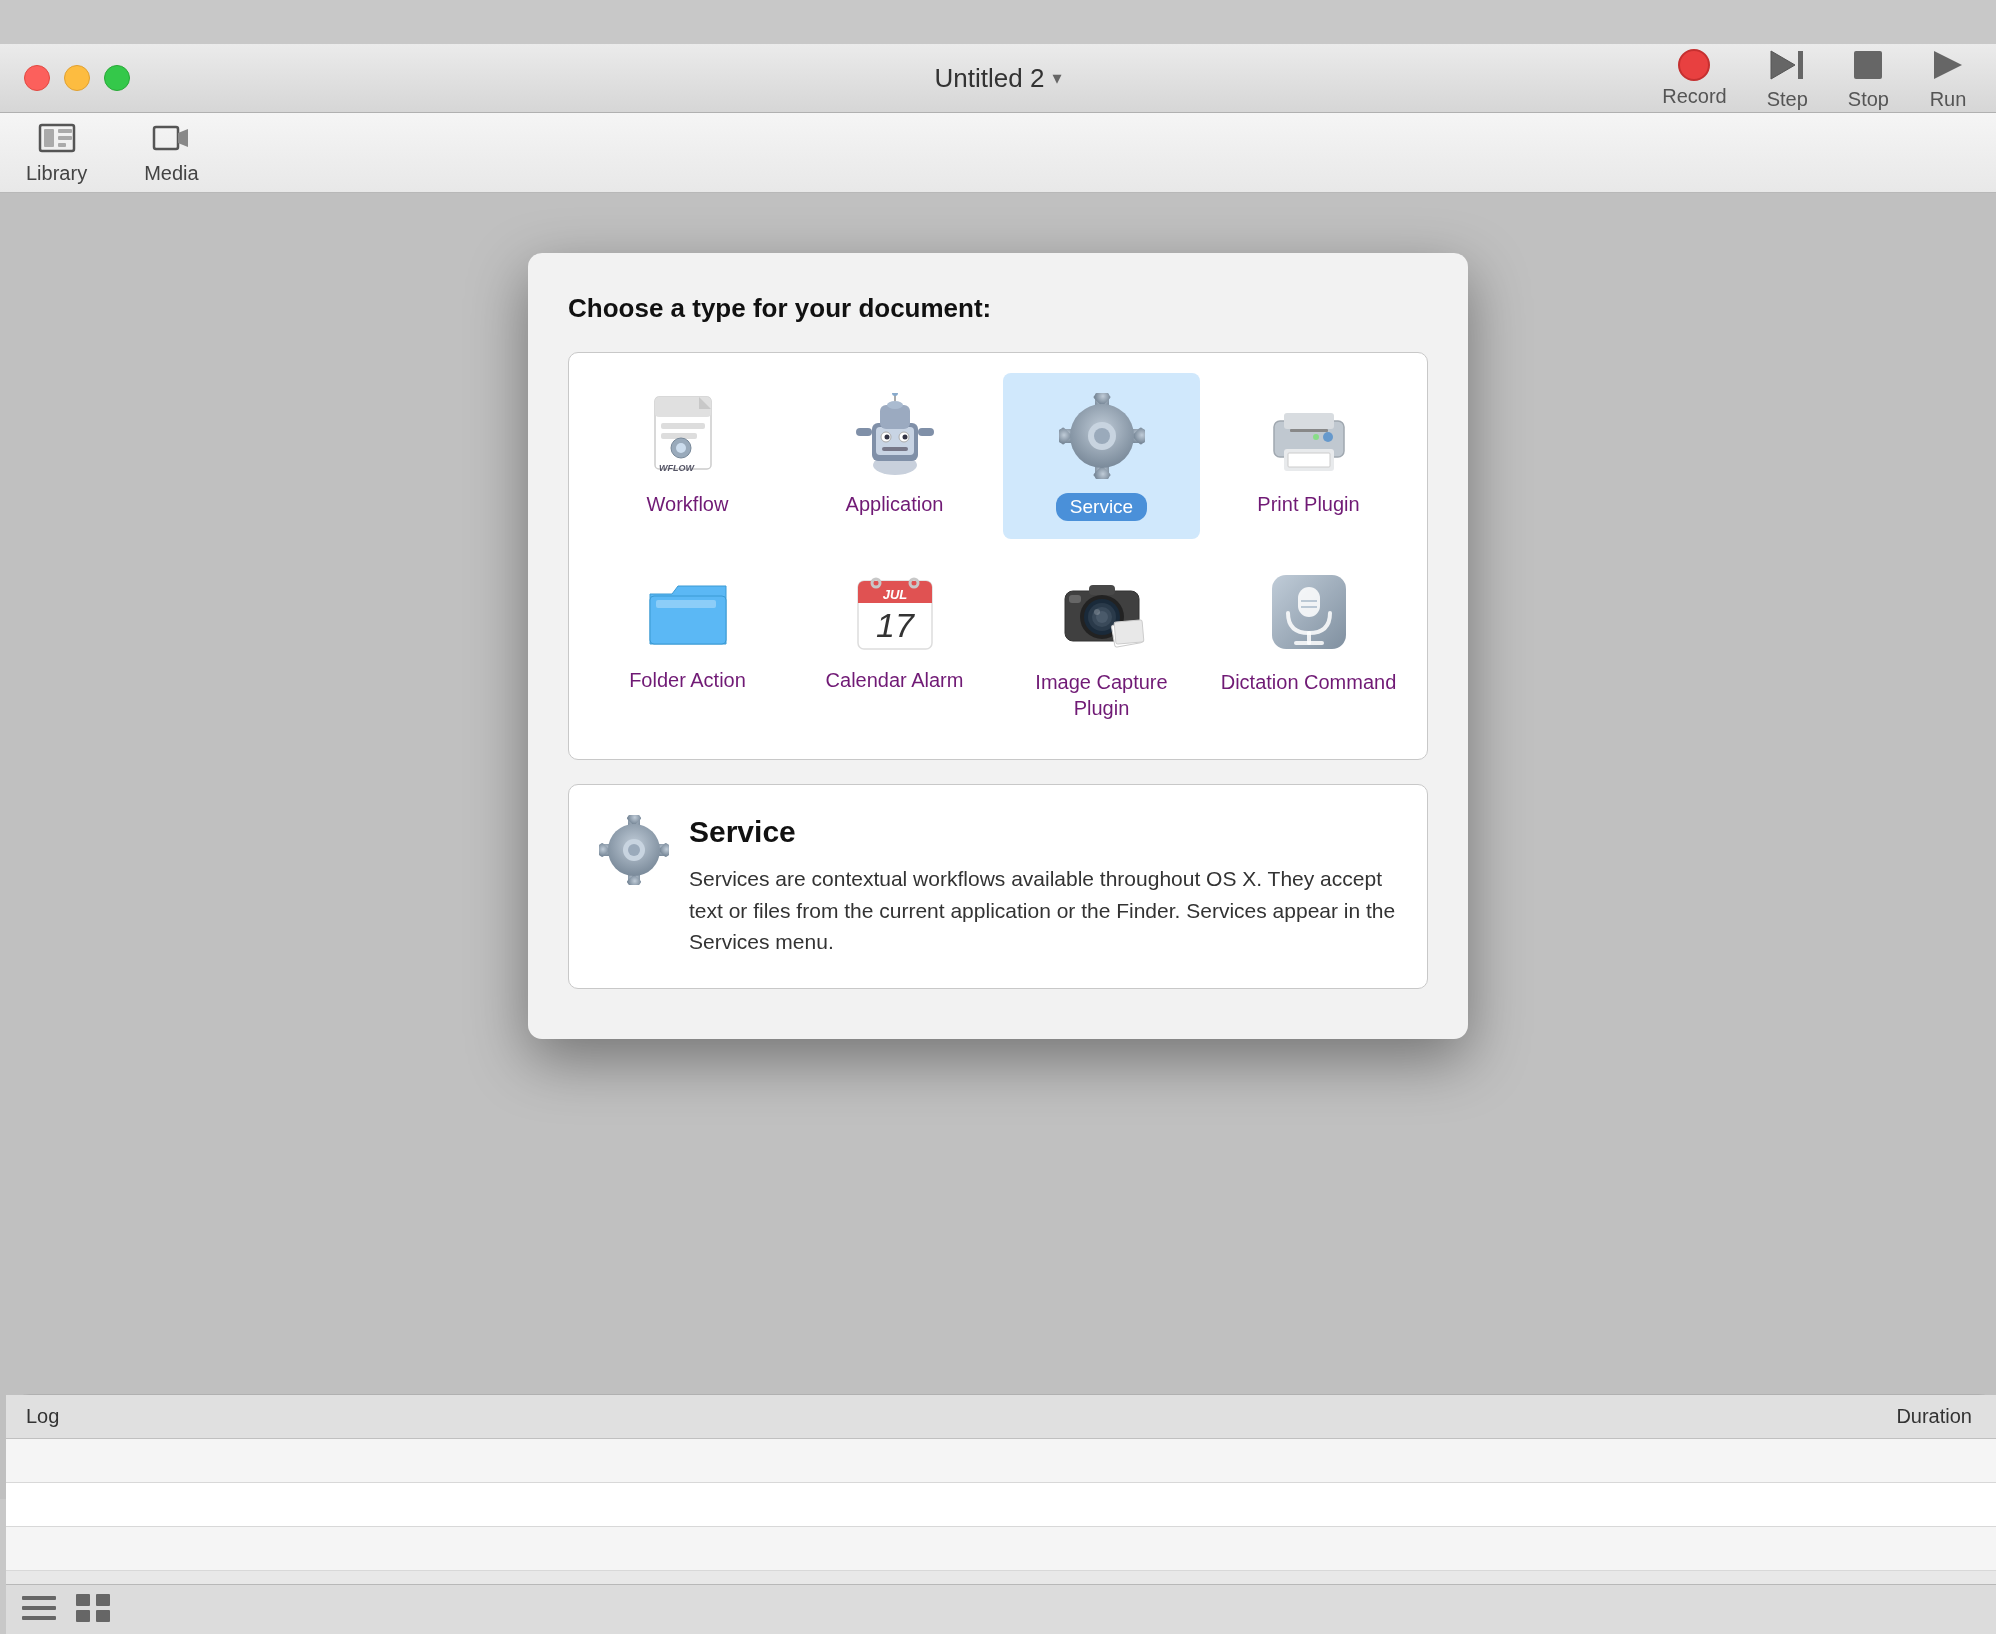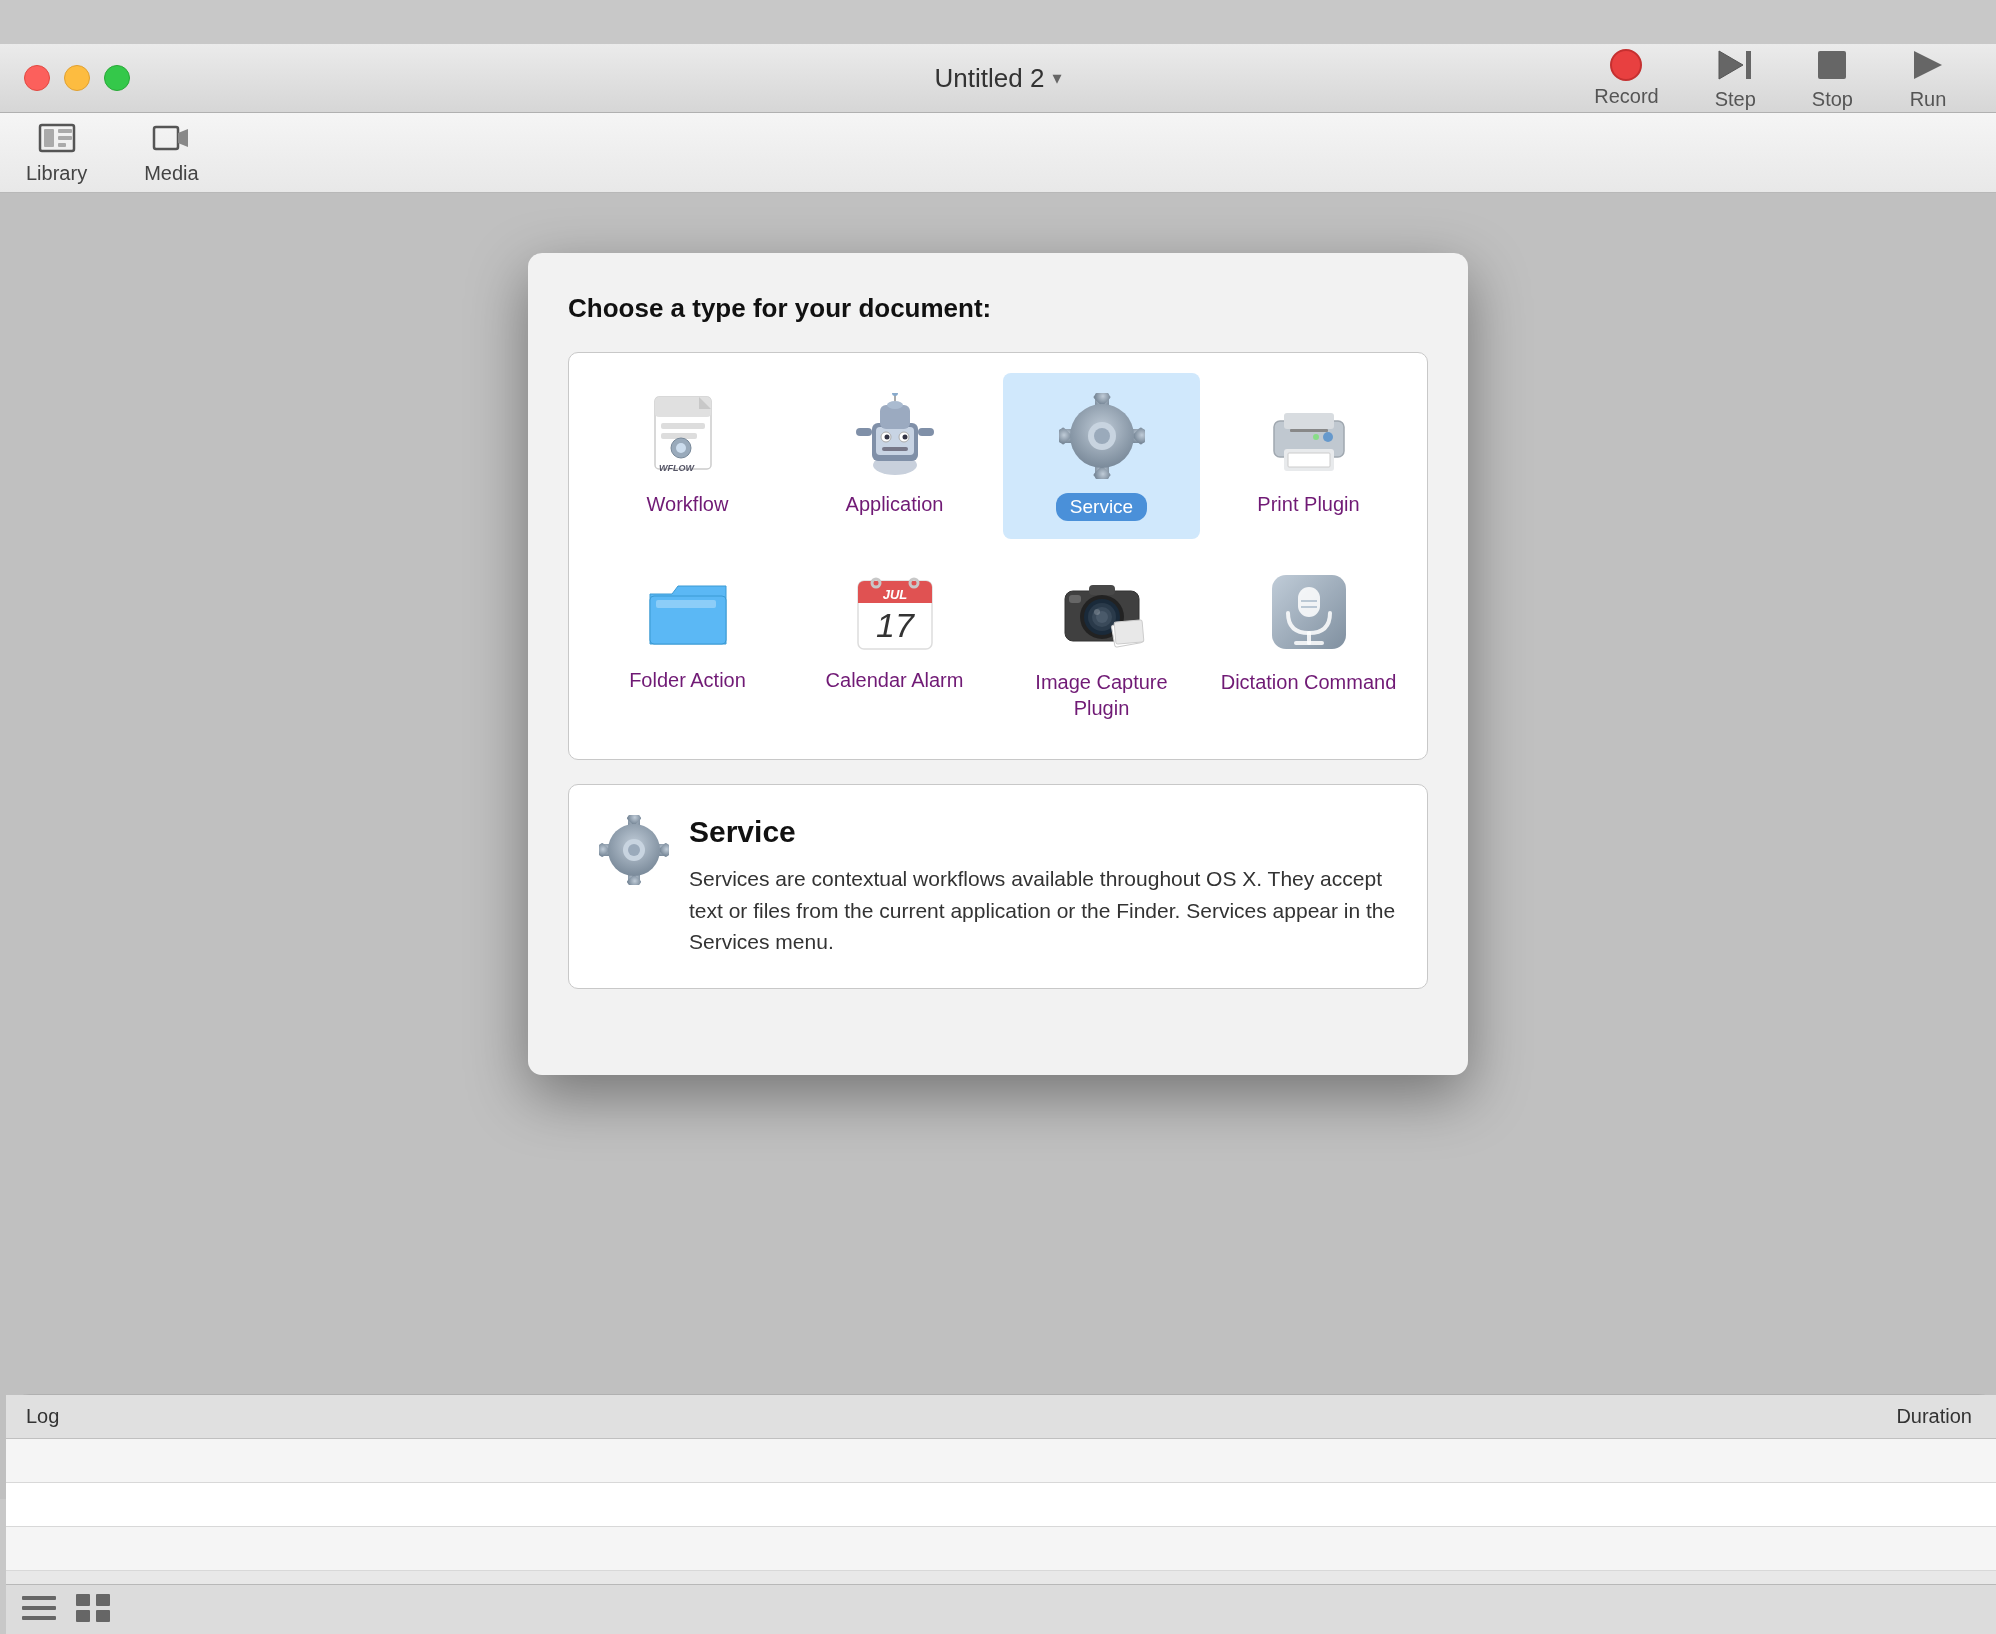"Record" .toolbar-right { gap: 16px -> 0; padding-right: 29px -> 9px }
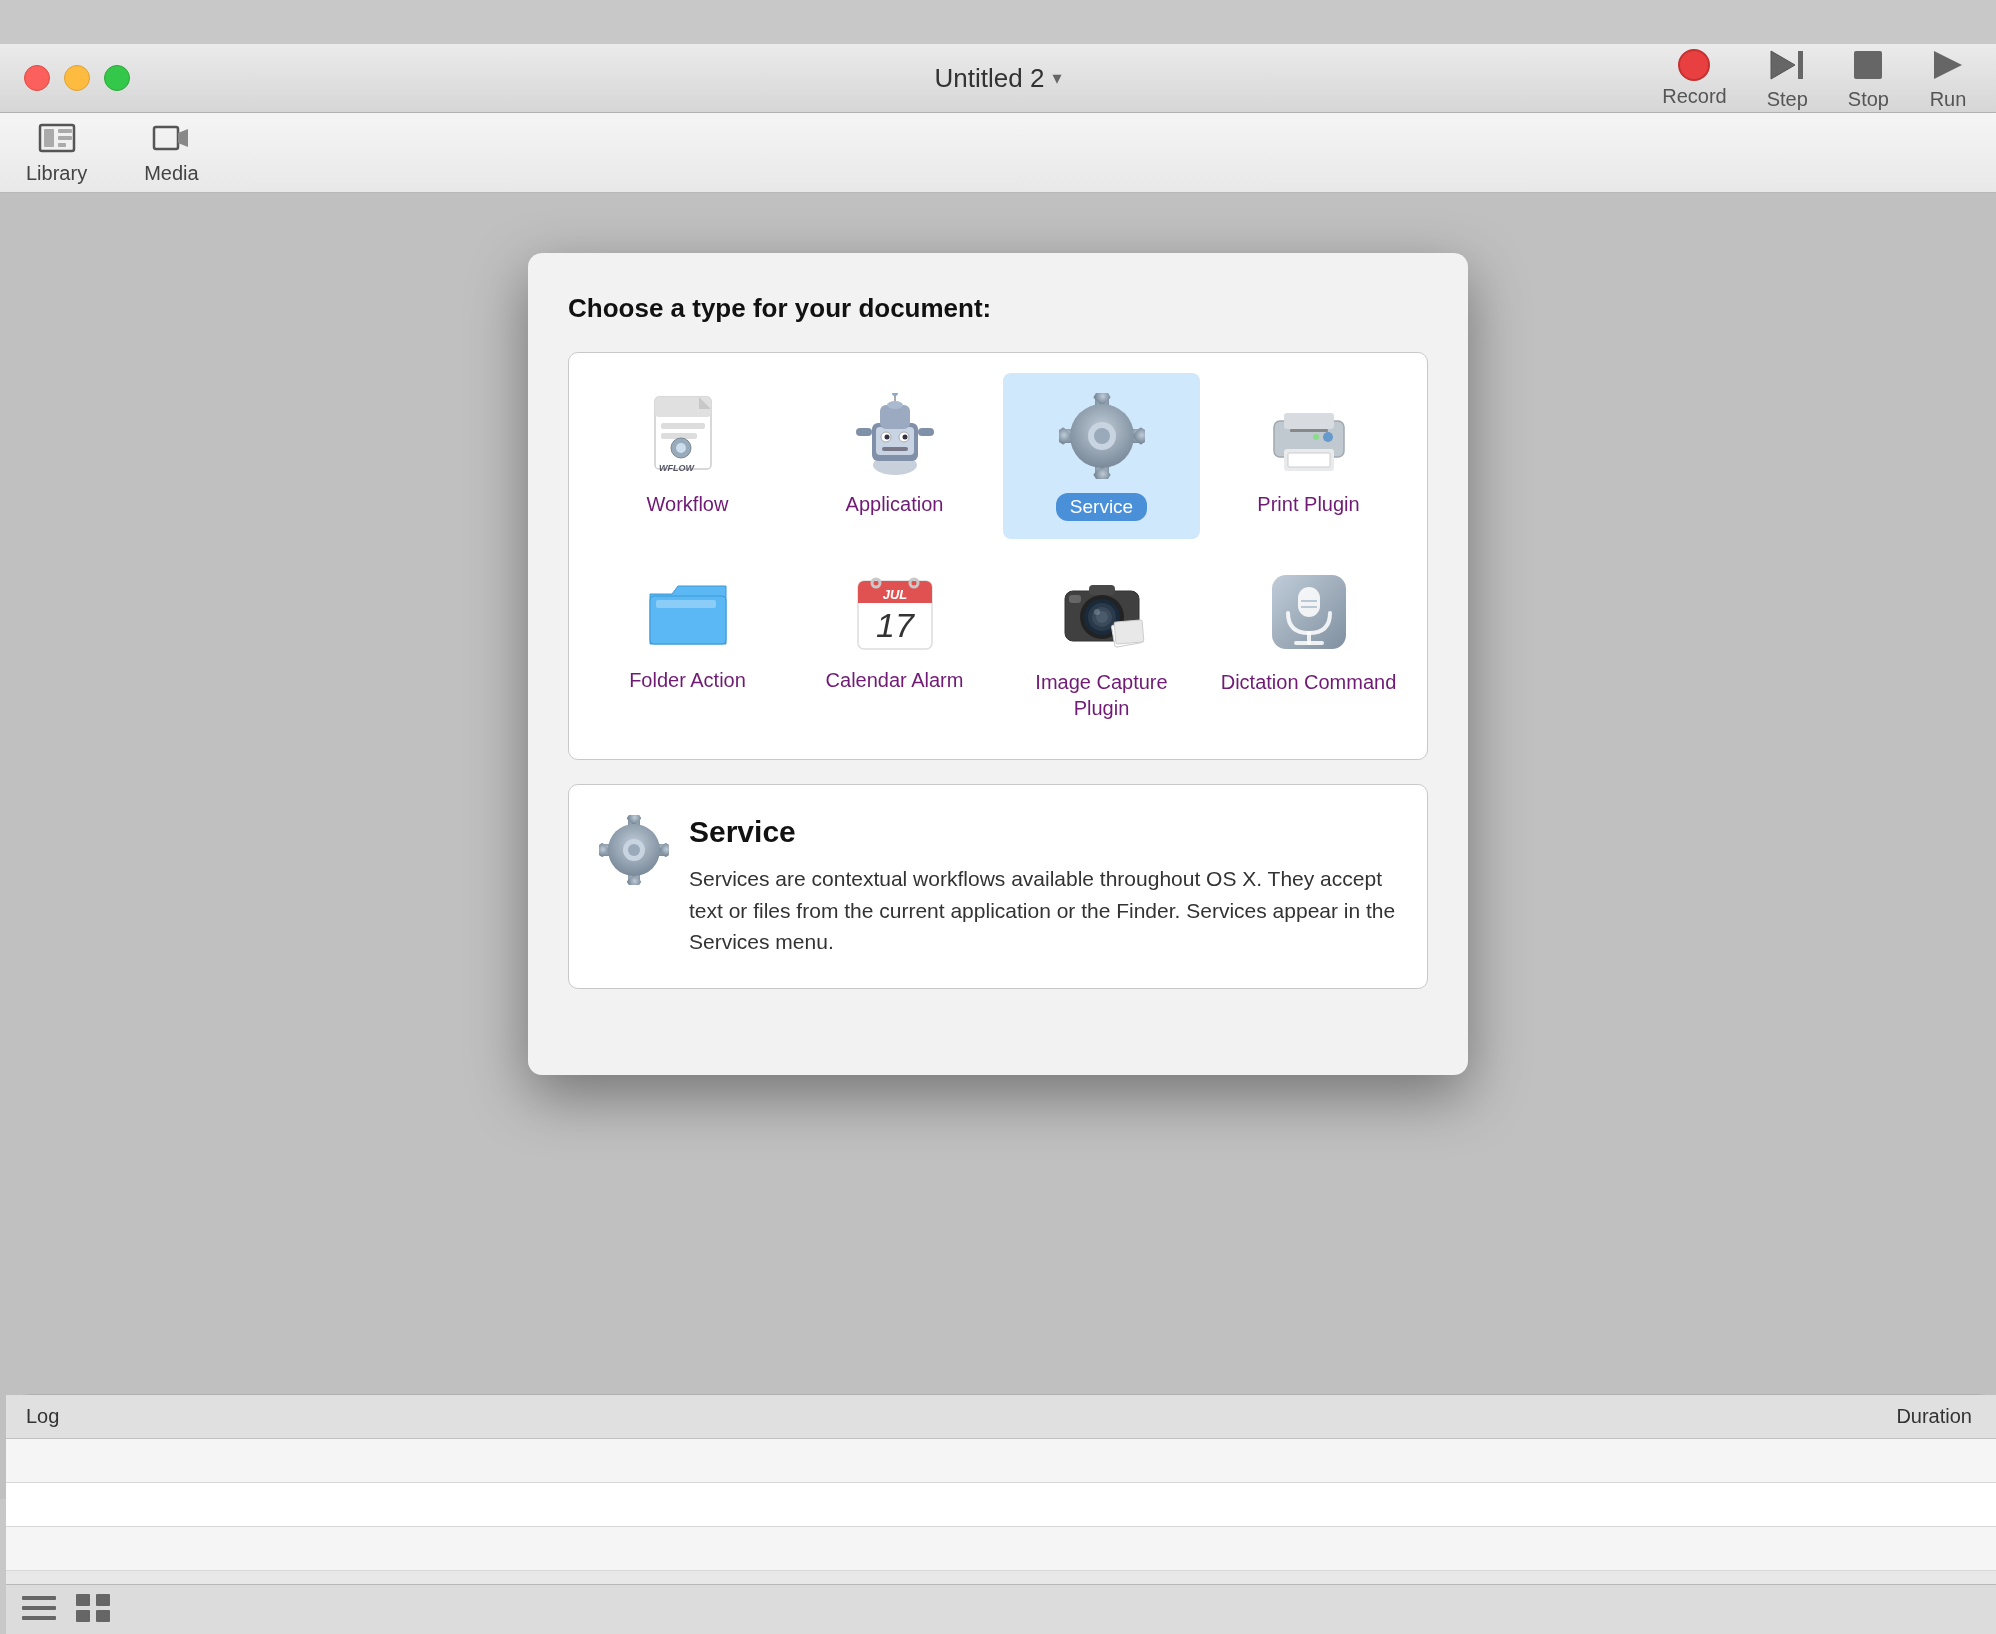"Choose a type for your" .dialog { padding: 40px 40px 56px 40px -> 40px 40px 20px 40px }
